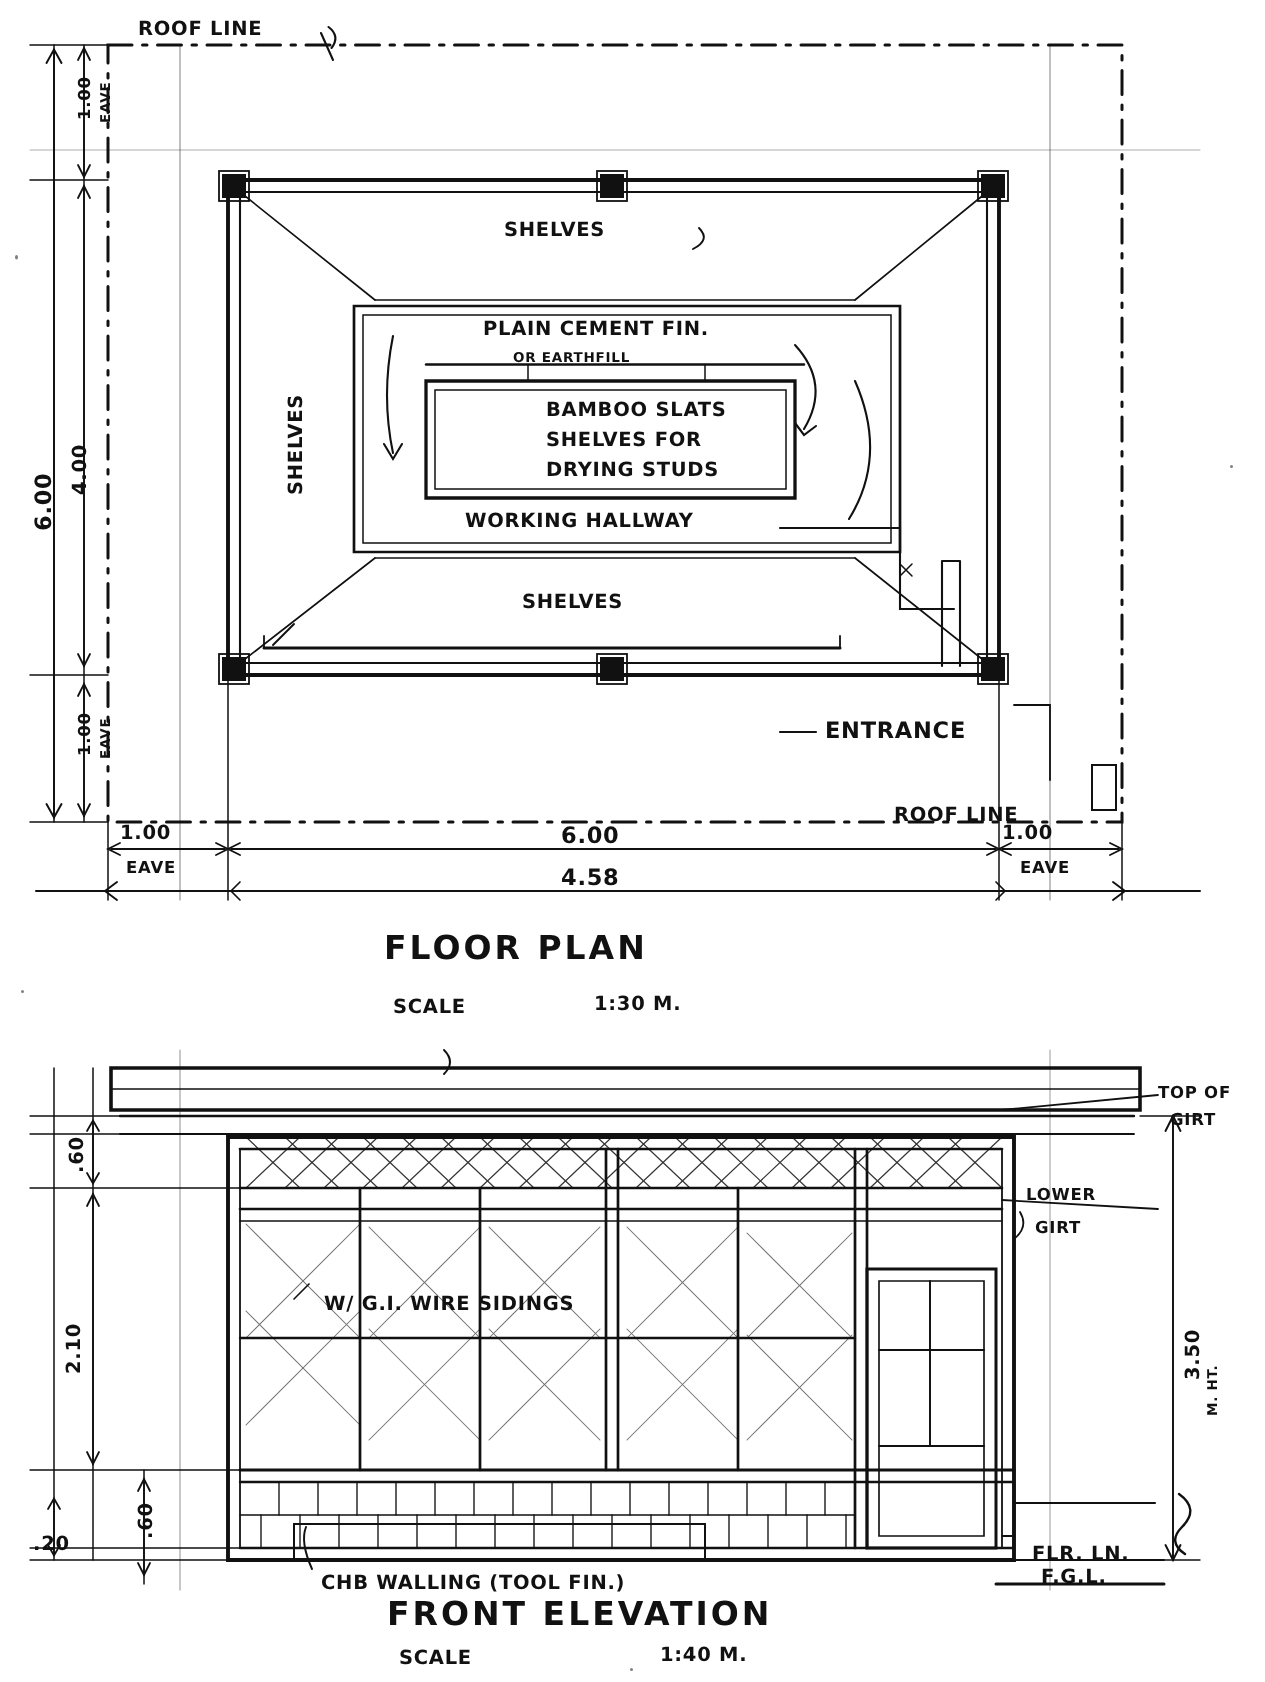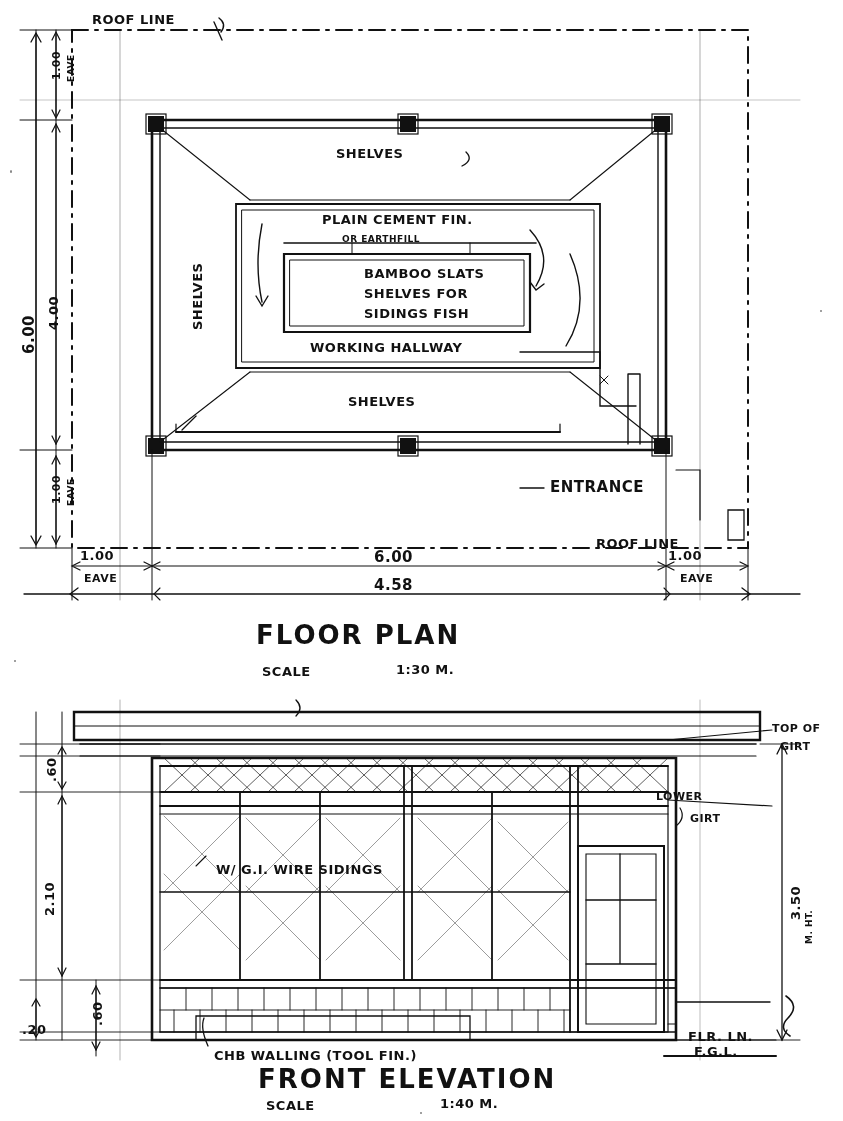"SIDINGS FISH" div.hand { text: SIDINGS FISH -> DRYING STUDS }
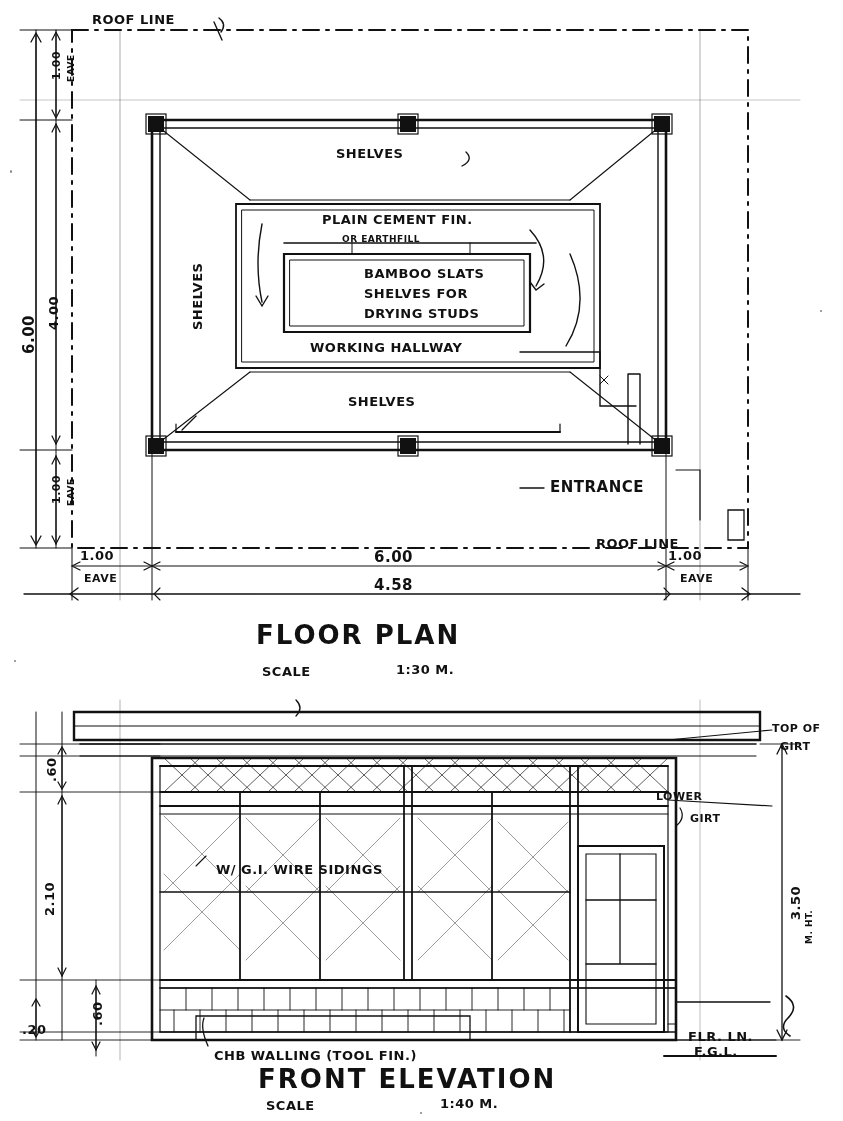"FLOOR PLAN" .xl { font-size: 26px -> 22px }
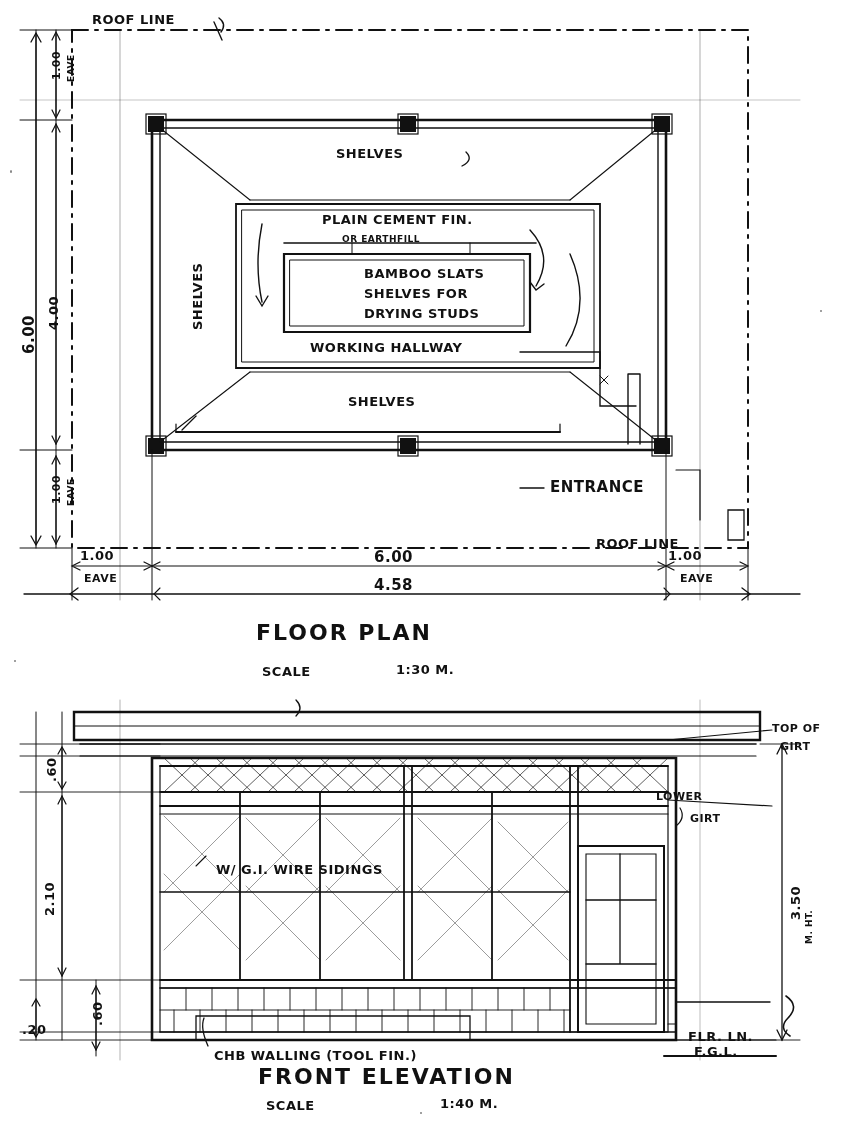"LOWER" div.hand { left: 656px -> 684px }
